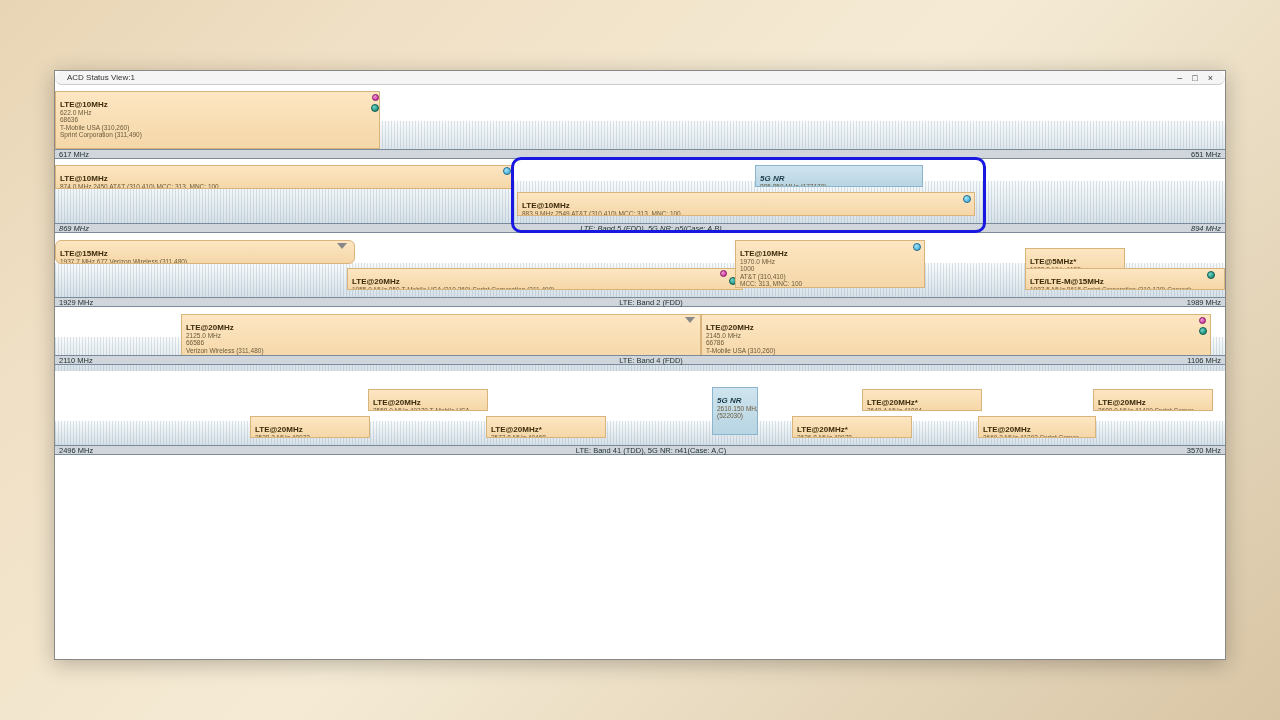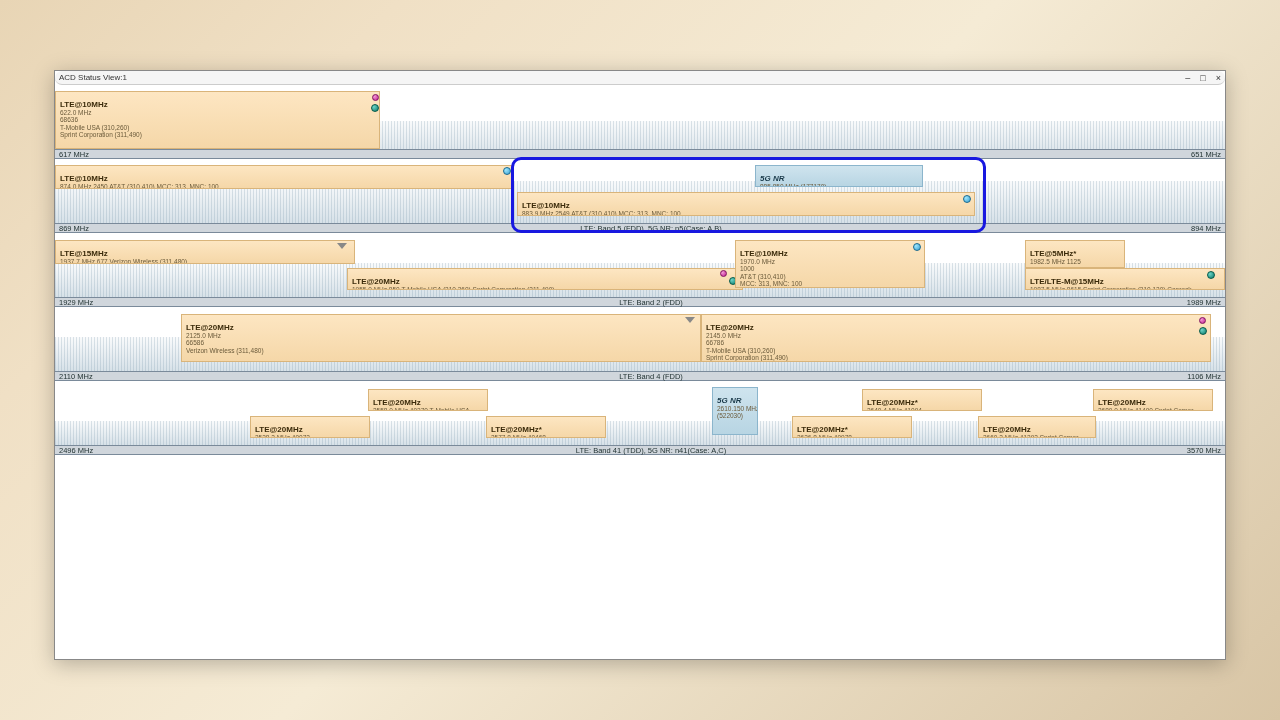"ACD Status View:1" .titlebar { padding: 0 4px -> 0 12px }
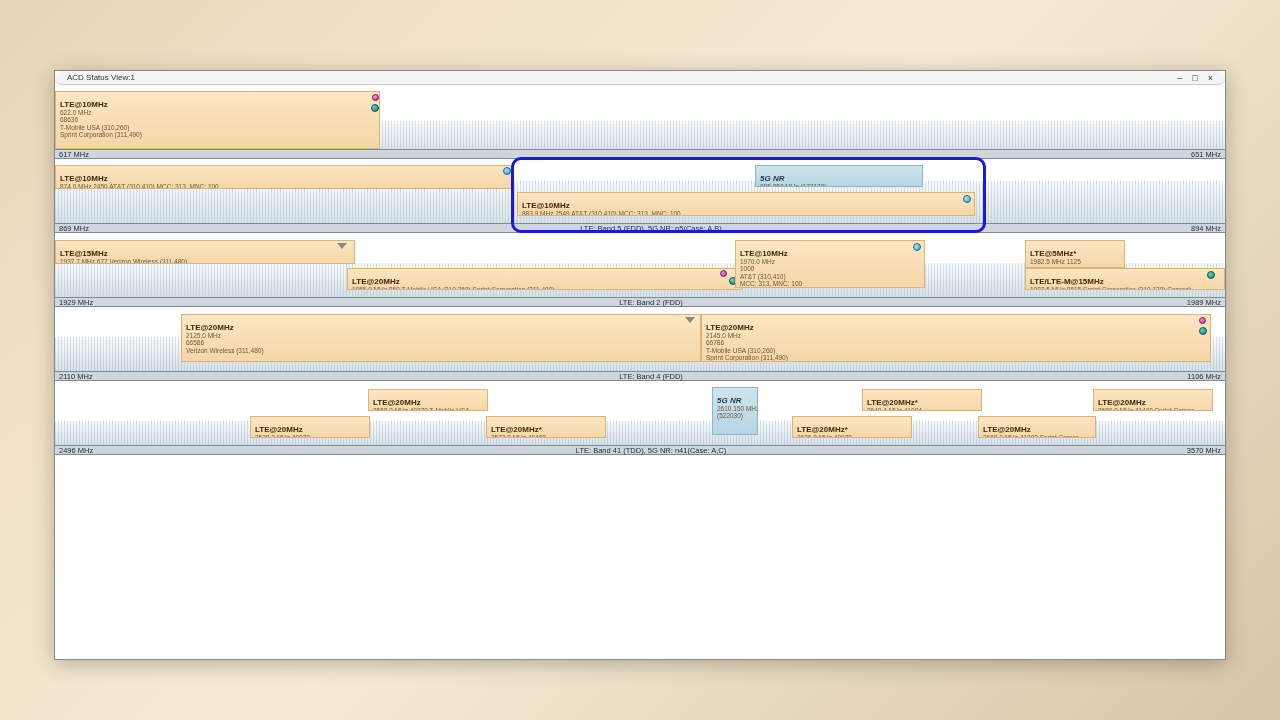"869 MHz" div.axis { font-style: none -> italic }
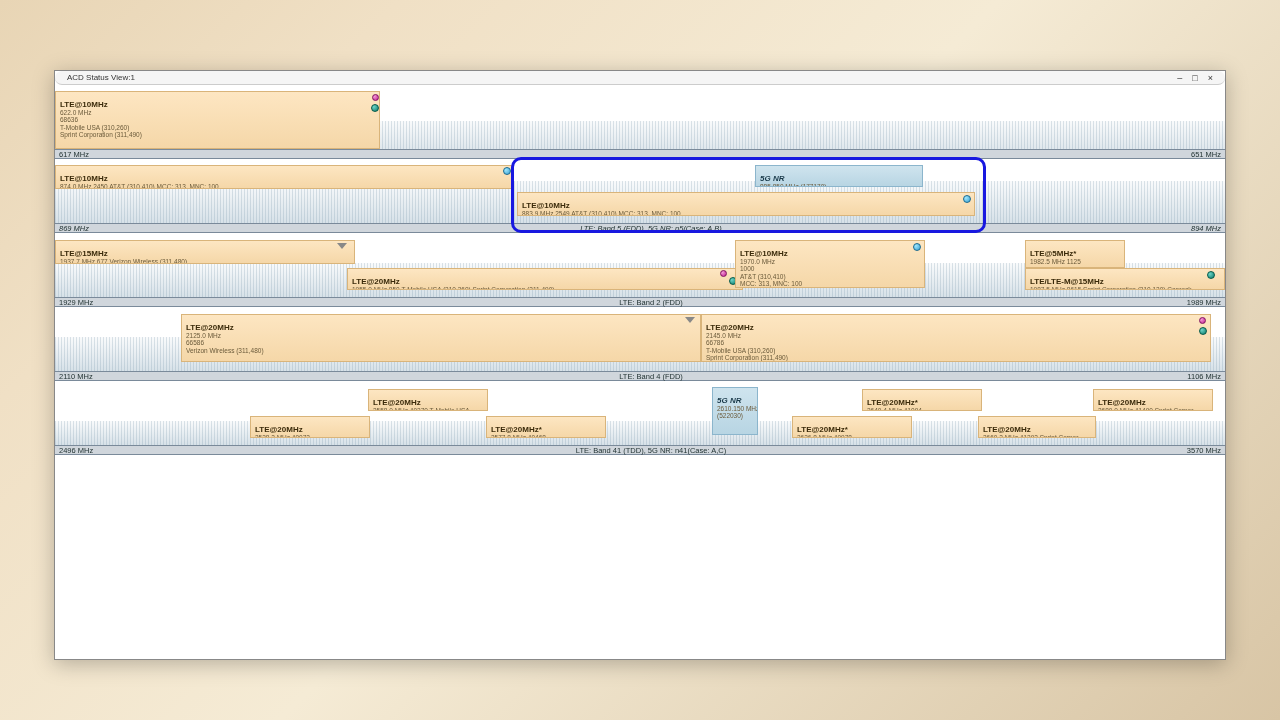"LTE@15MHz" div.block { border-radius: none -> 6px }
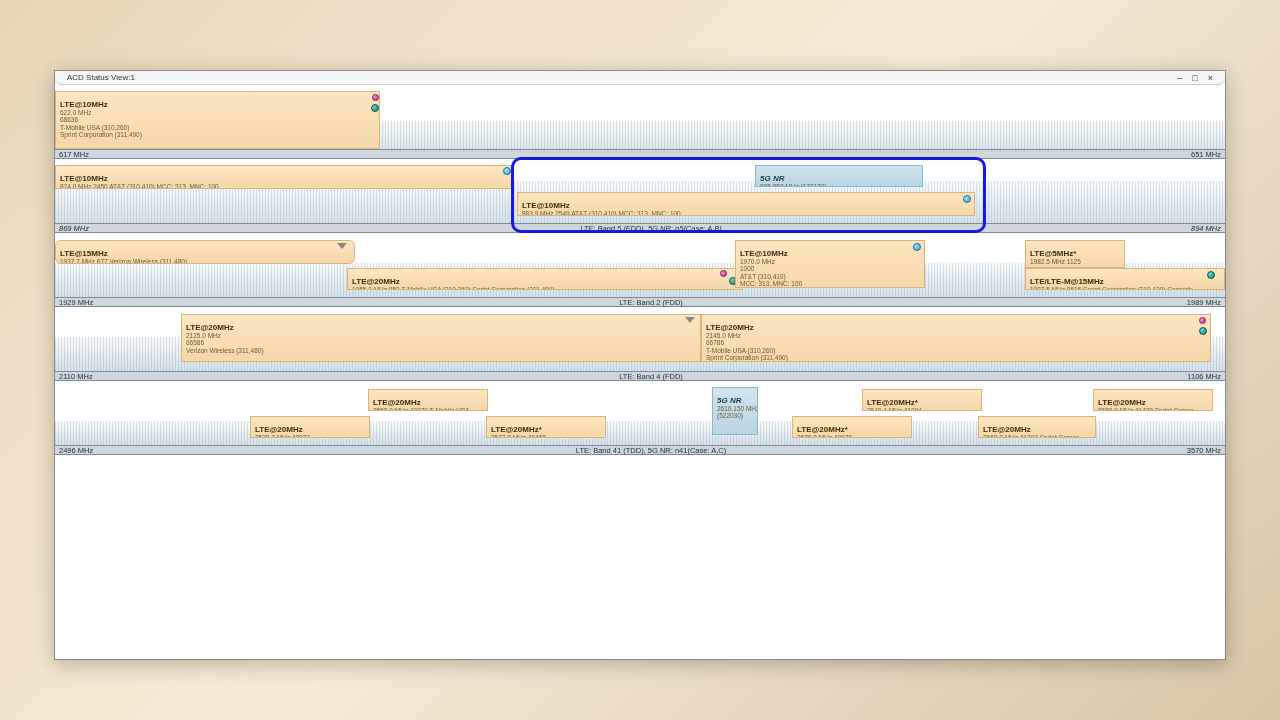"LTE@5MHz*" div.block { top: 155px -> 163px }
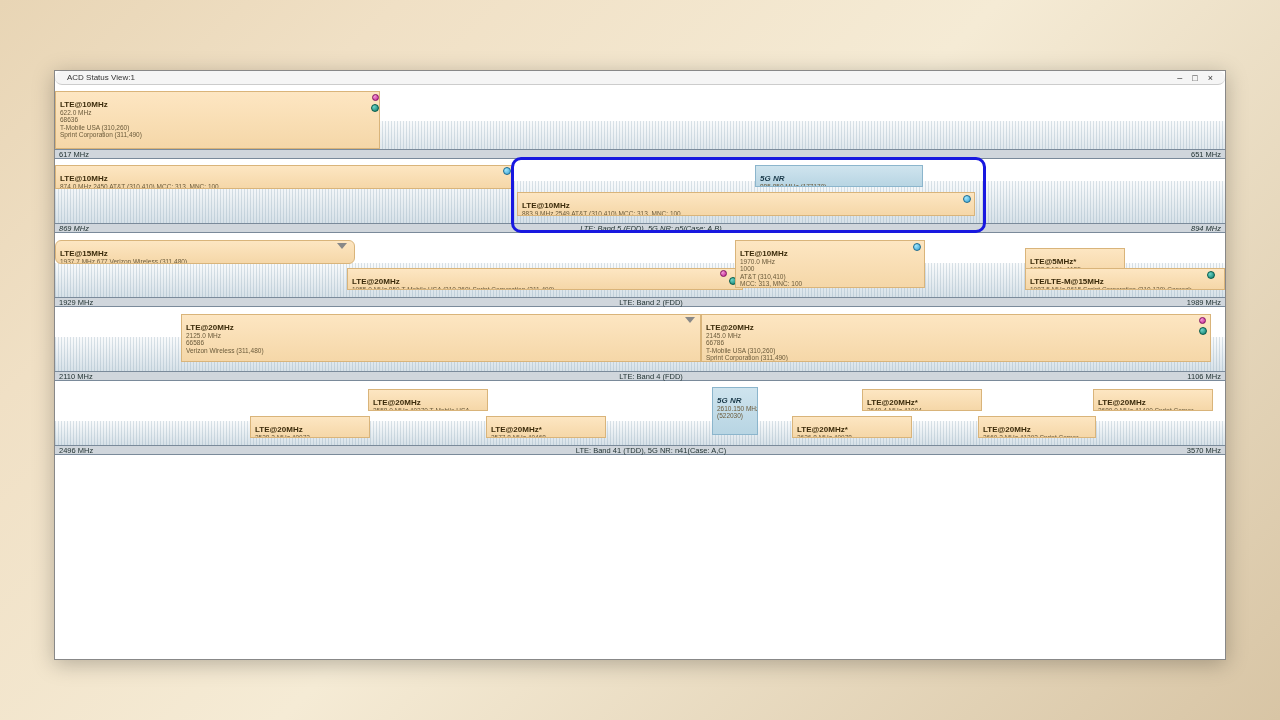"2110 MHz" div.axis { top: 286px -> 270px }
